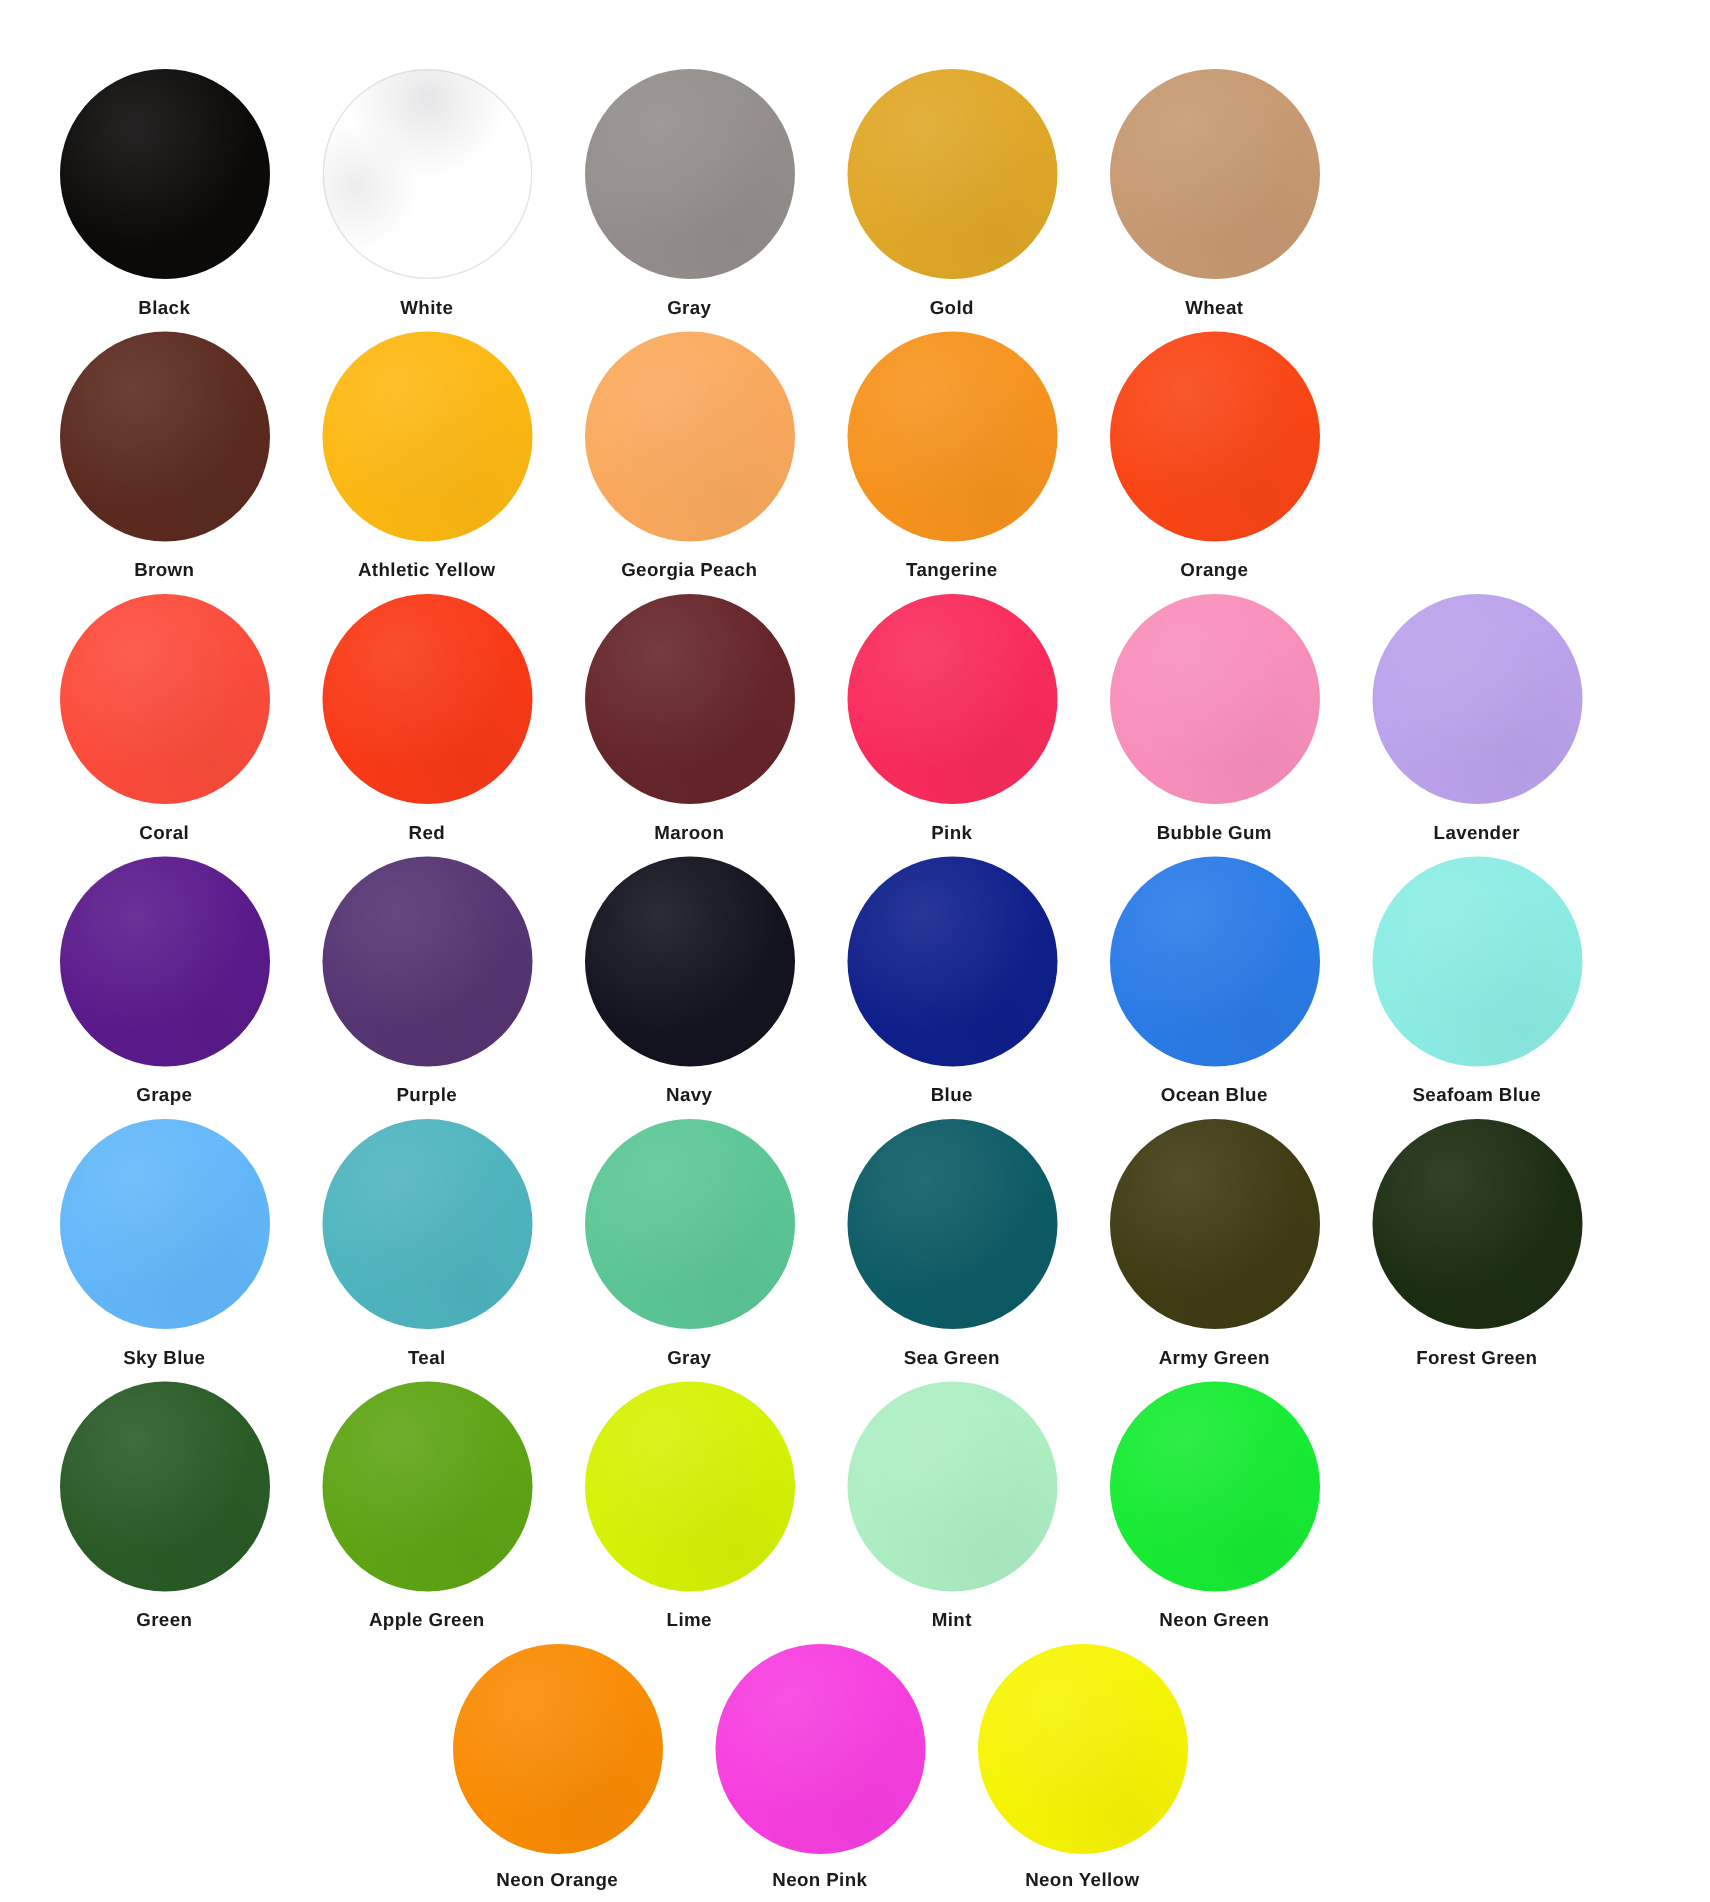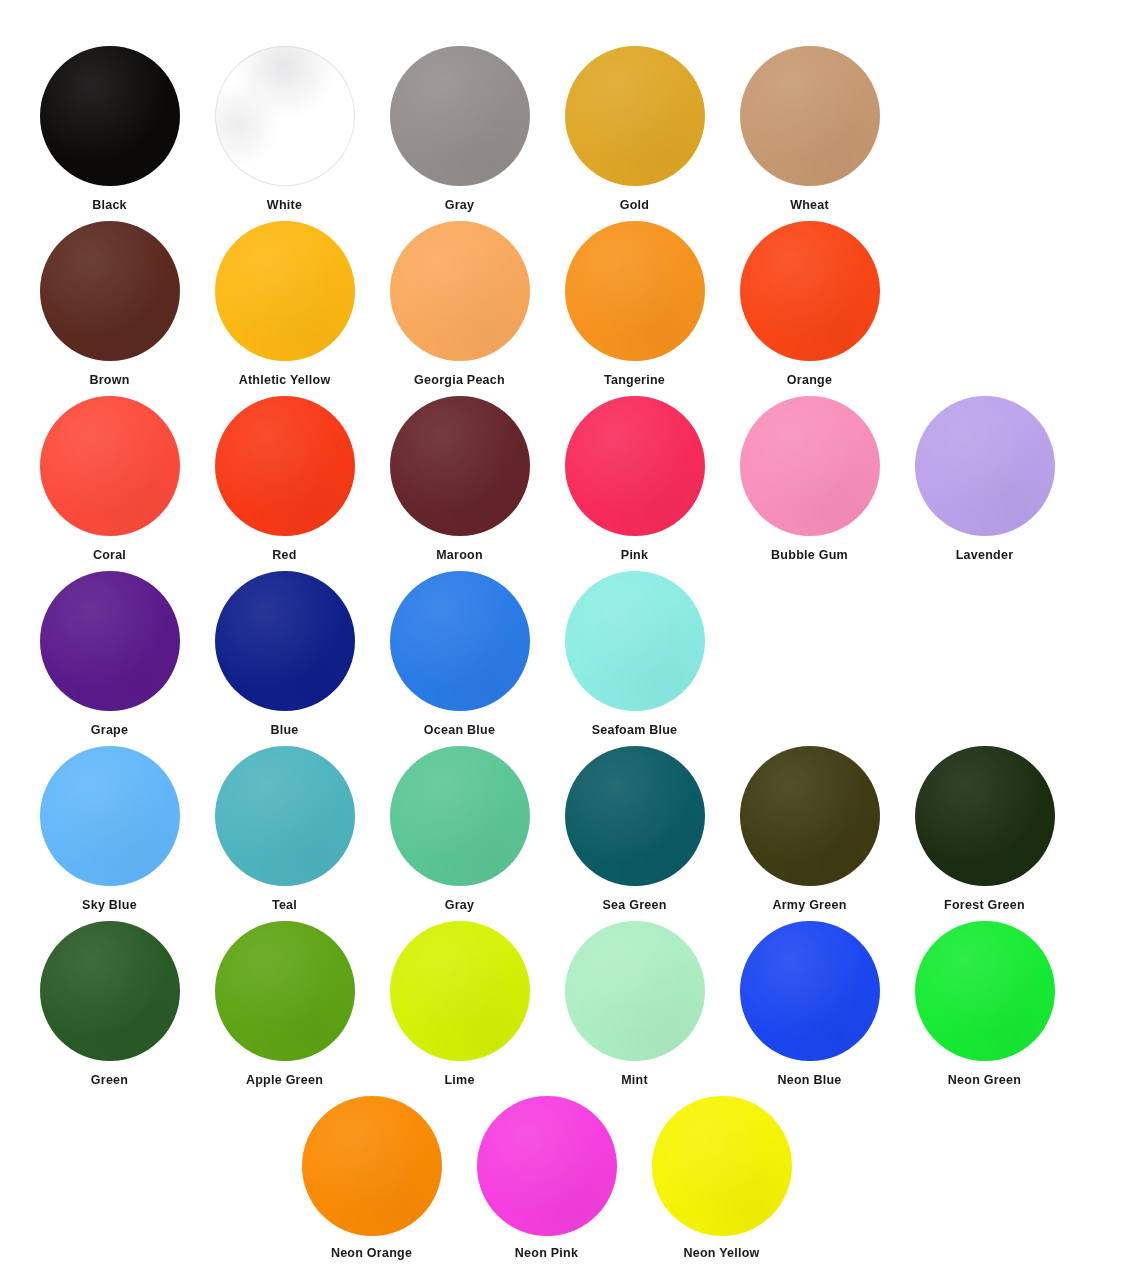"Purple" div.swatch-cell { html: none -> <div> <div></div> <div>Purple</div> </div> }
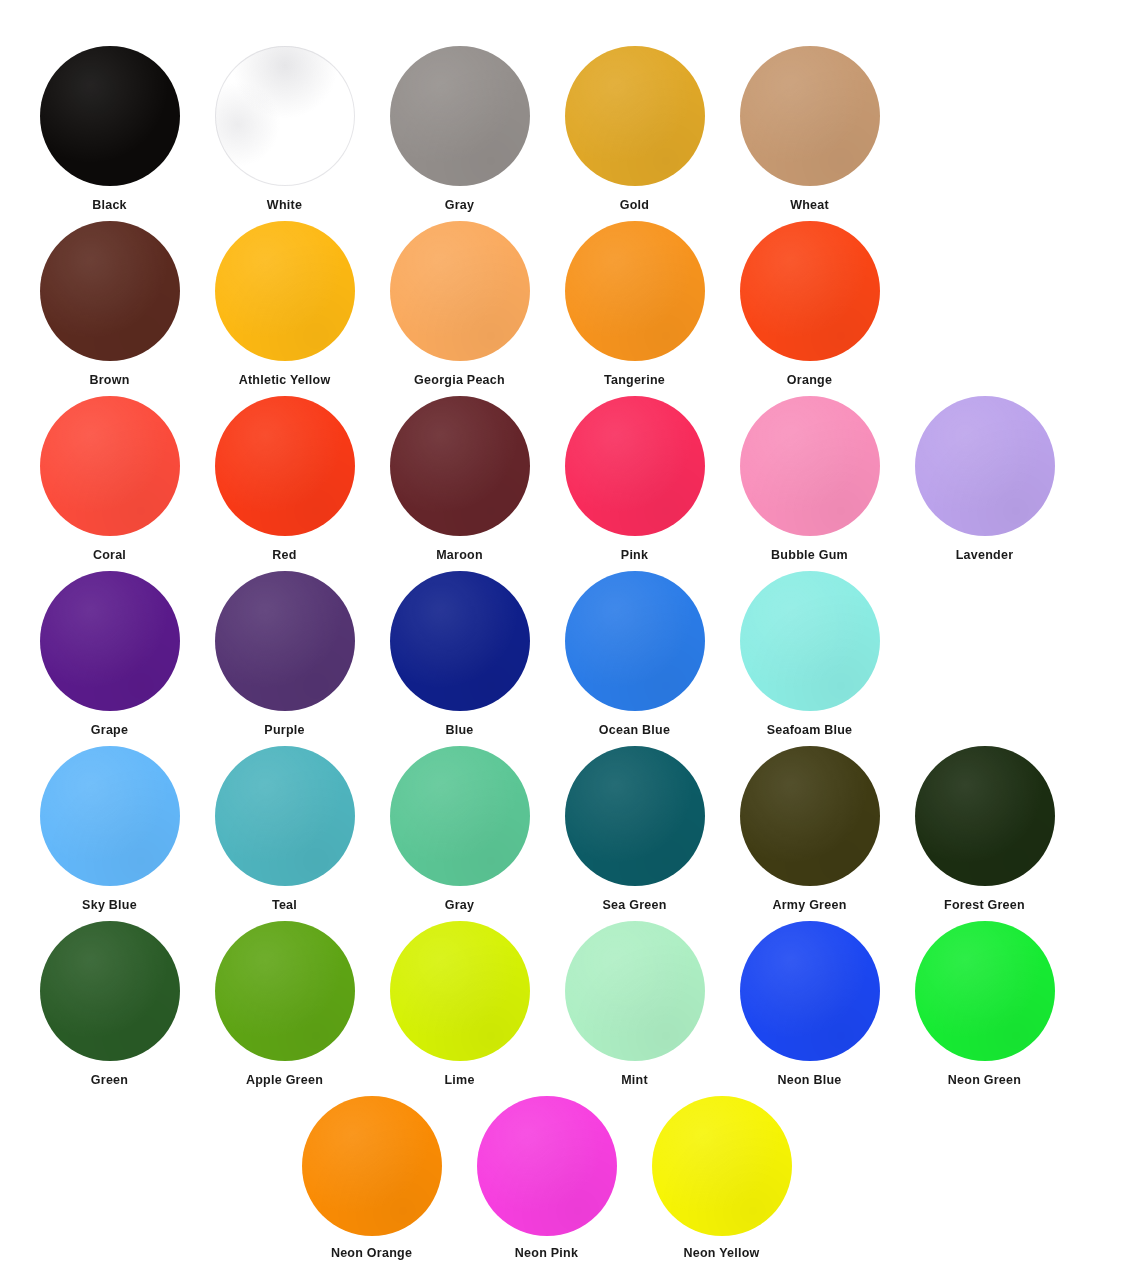"Navy" div.swatch-cell { html: none -> <div> <div></div> <div>Navy</div> </div> }
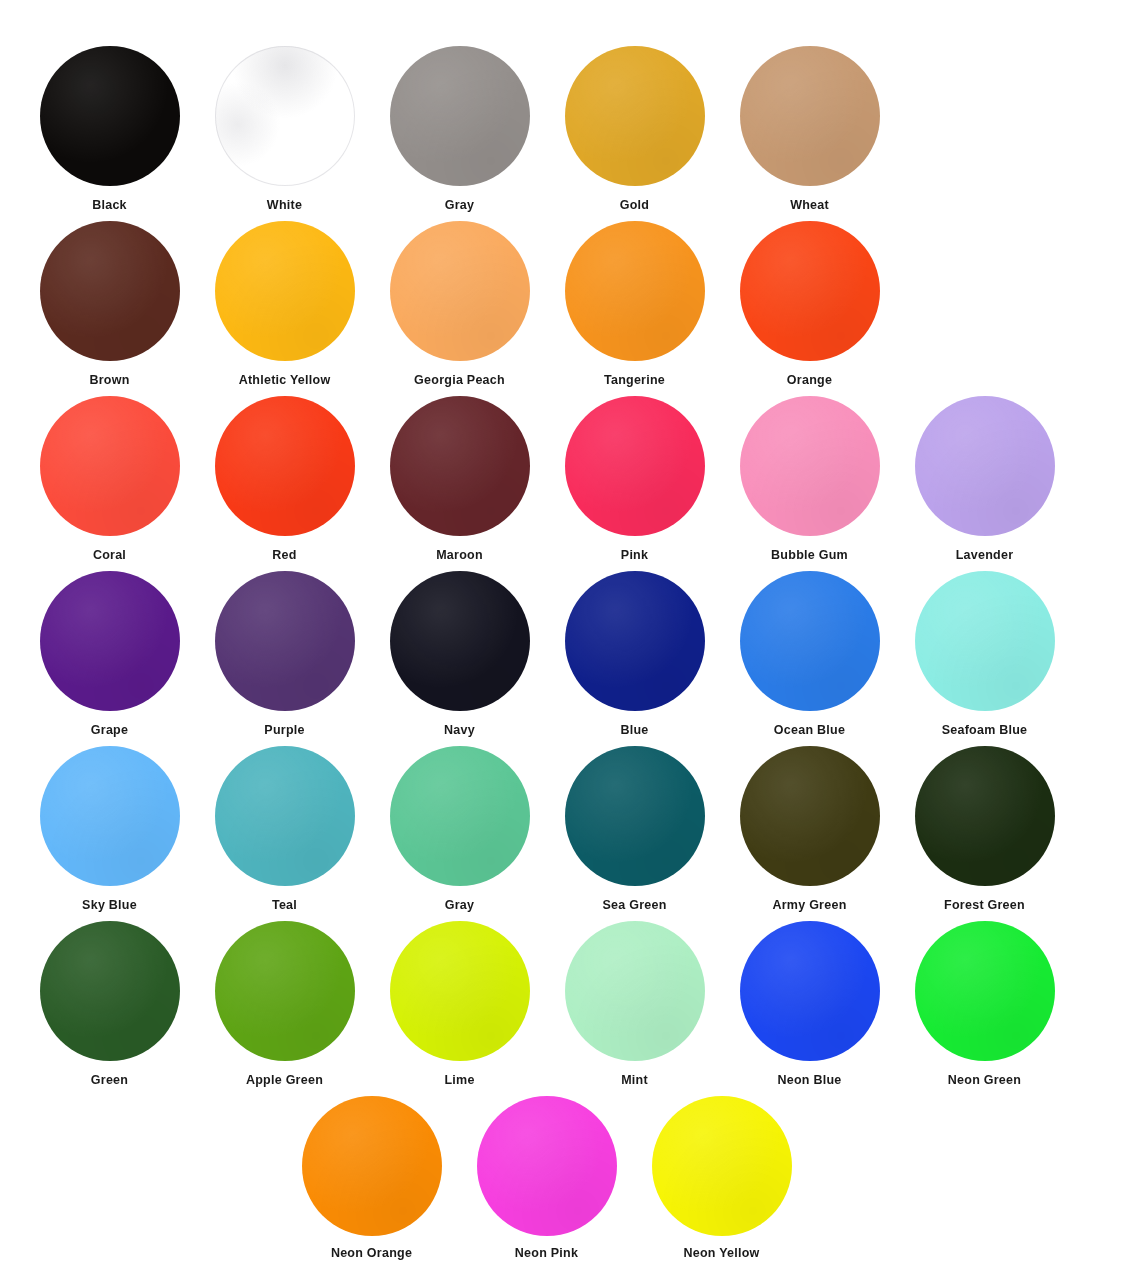"Neon Blue" div.swatch-cell { html: <div> <div></div> <div>Neon Blue</div> </div> -> none }
